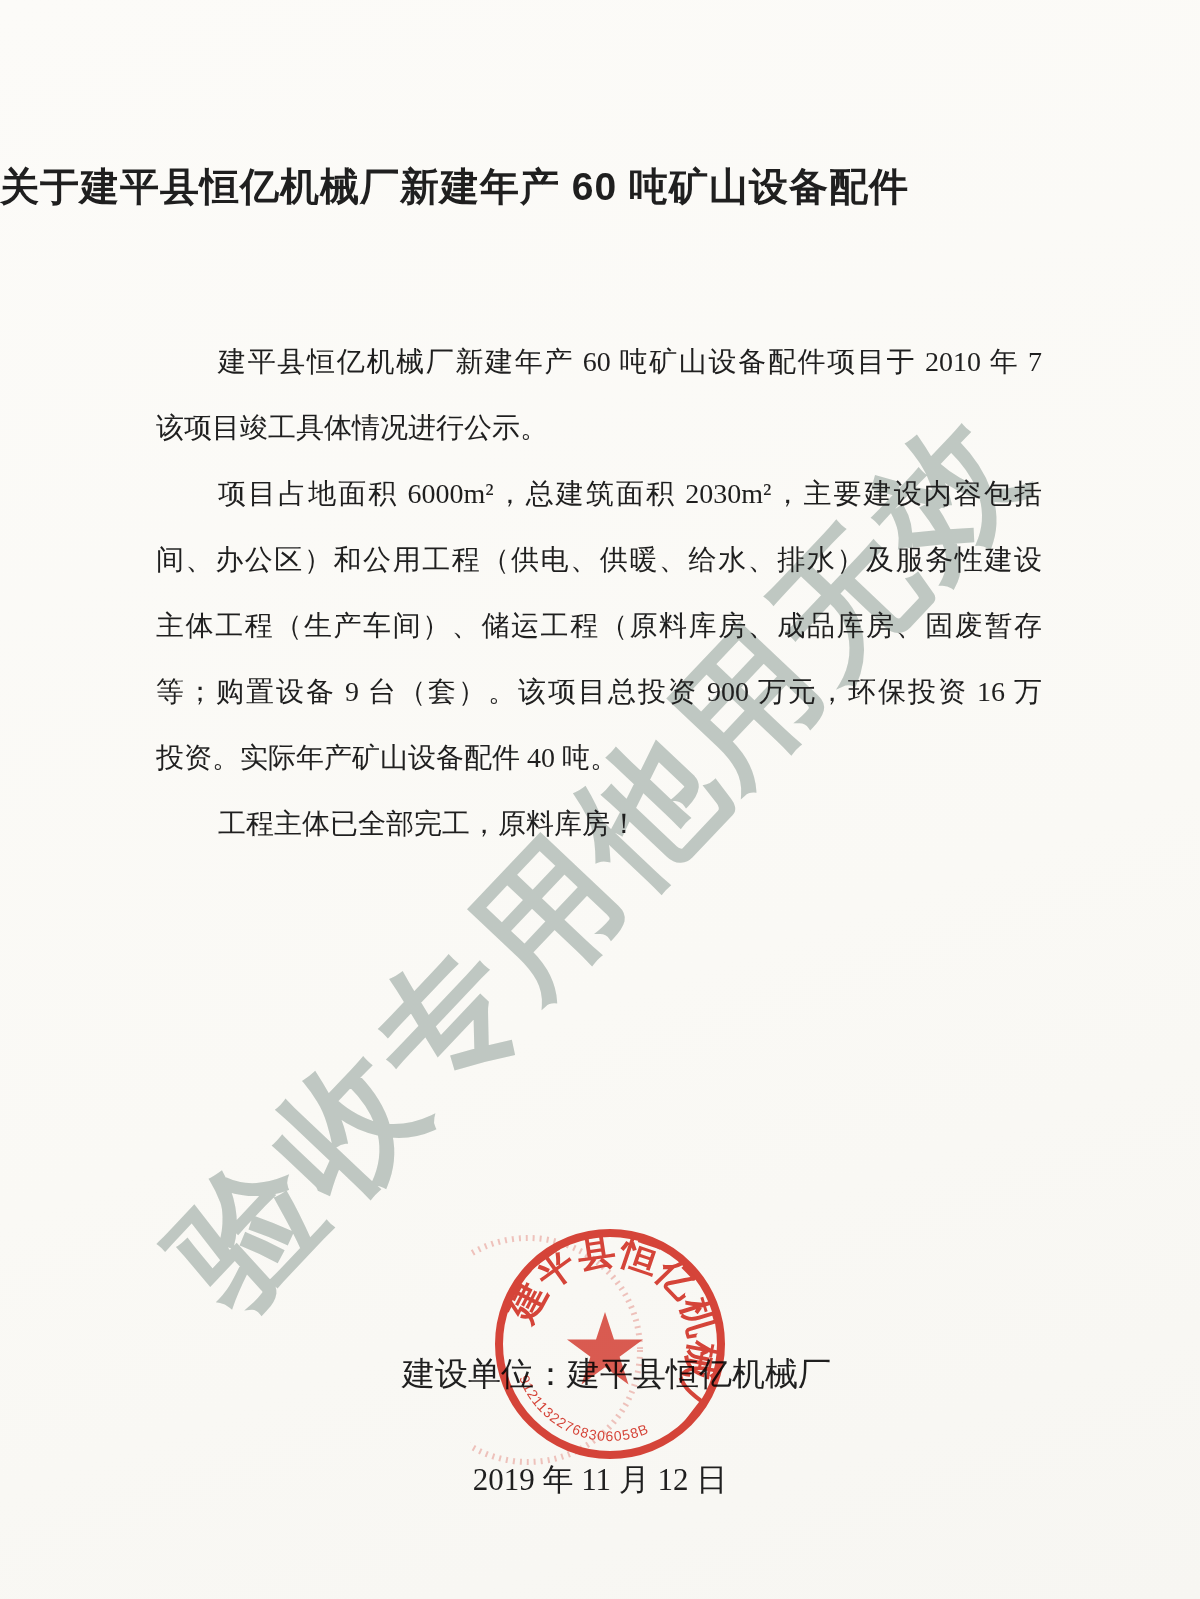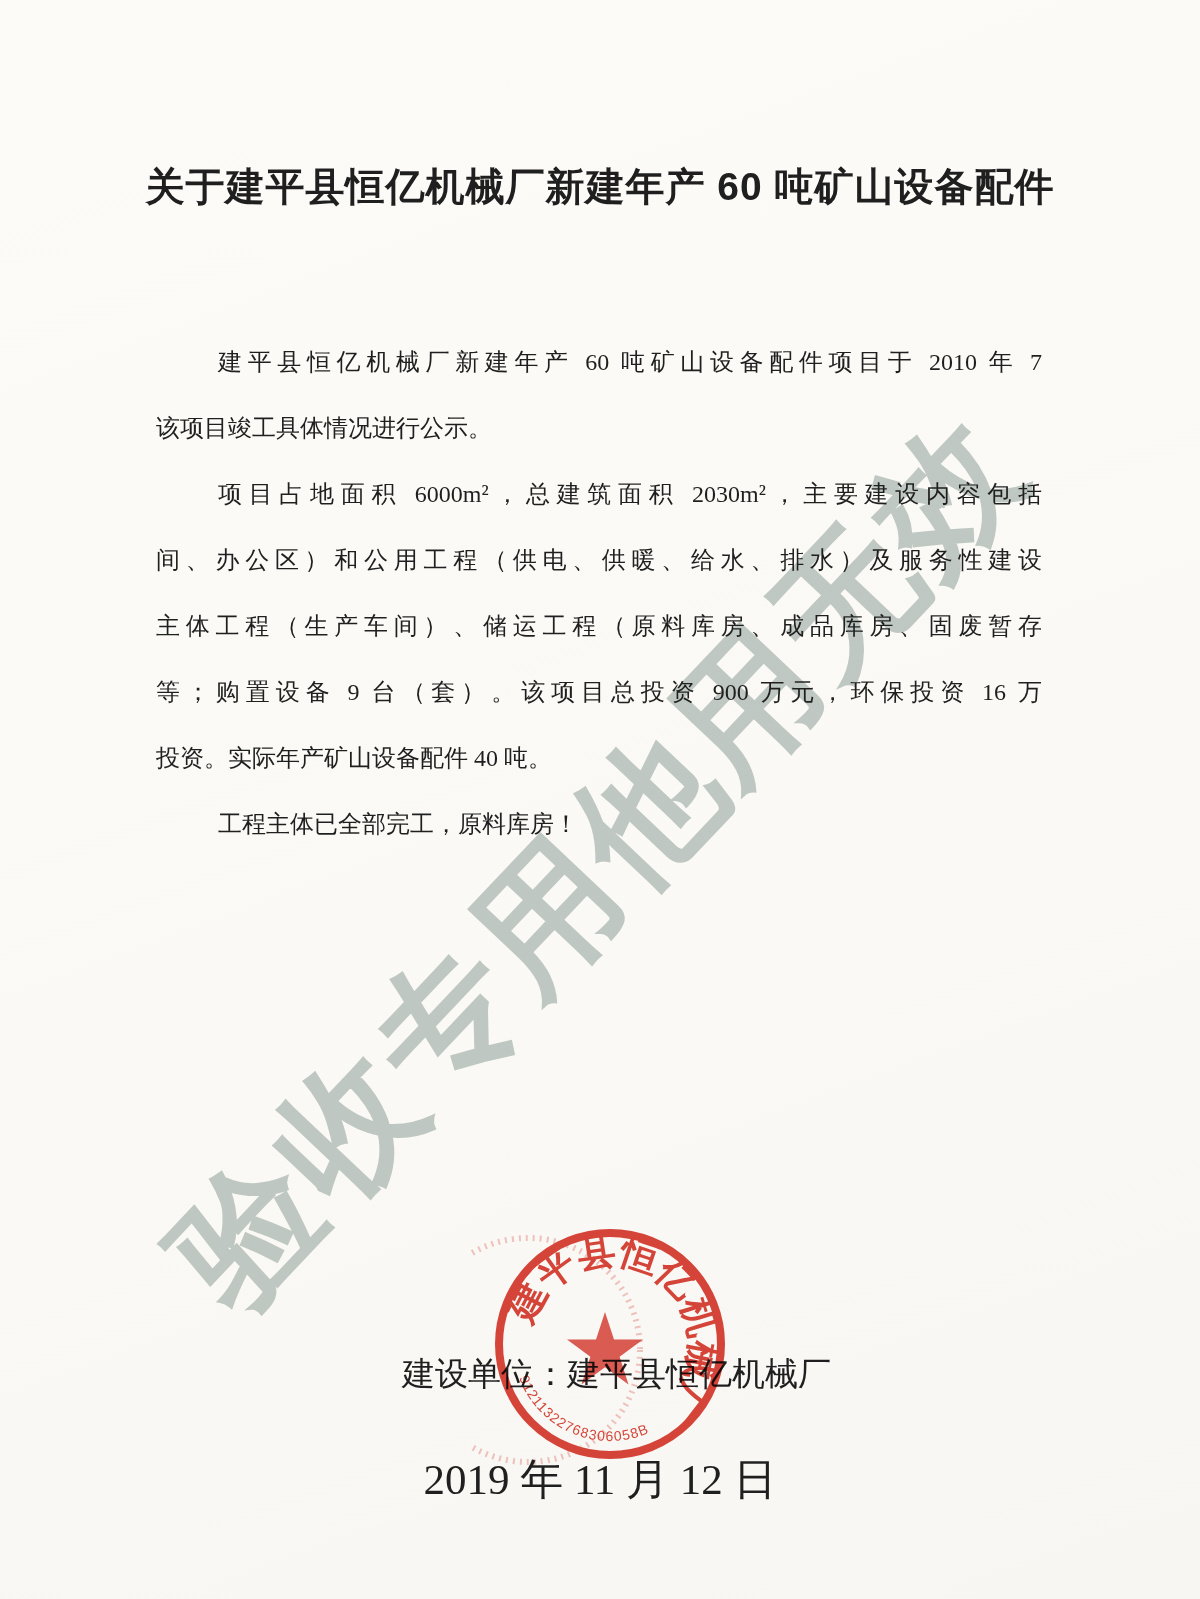"关于建平县恒亿机械厂新建年产 60 吨矿山设备配件" .title { text-align: center -> none }
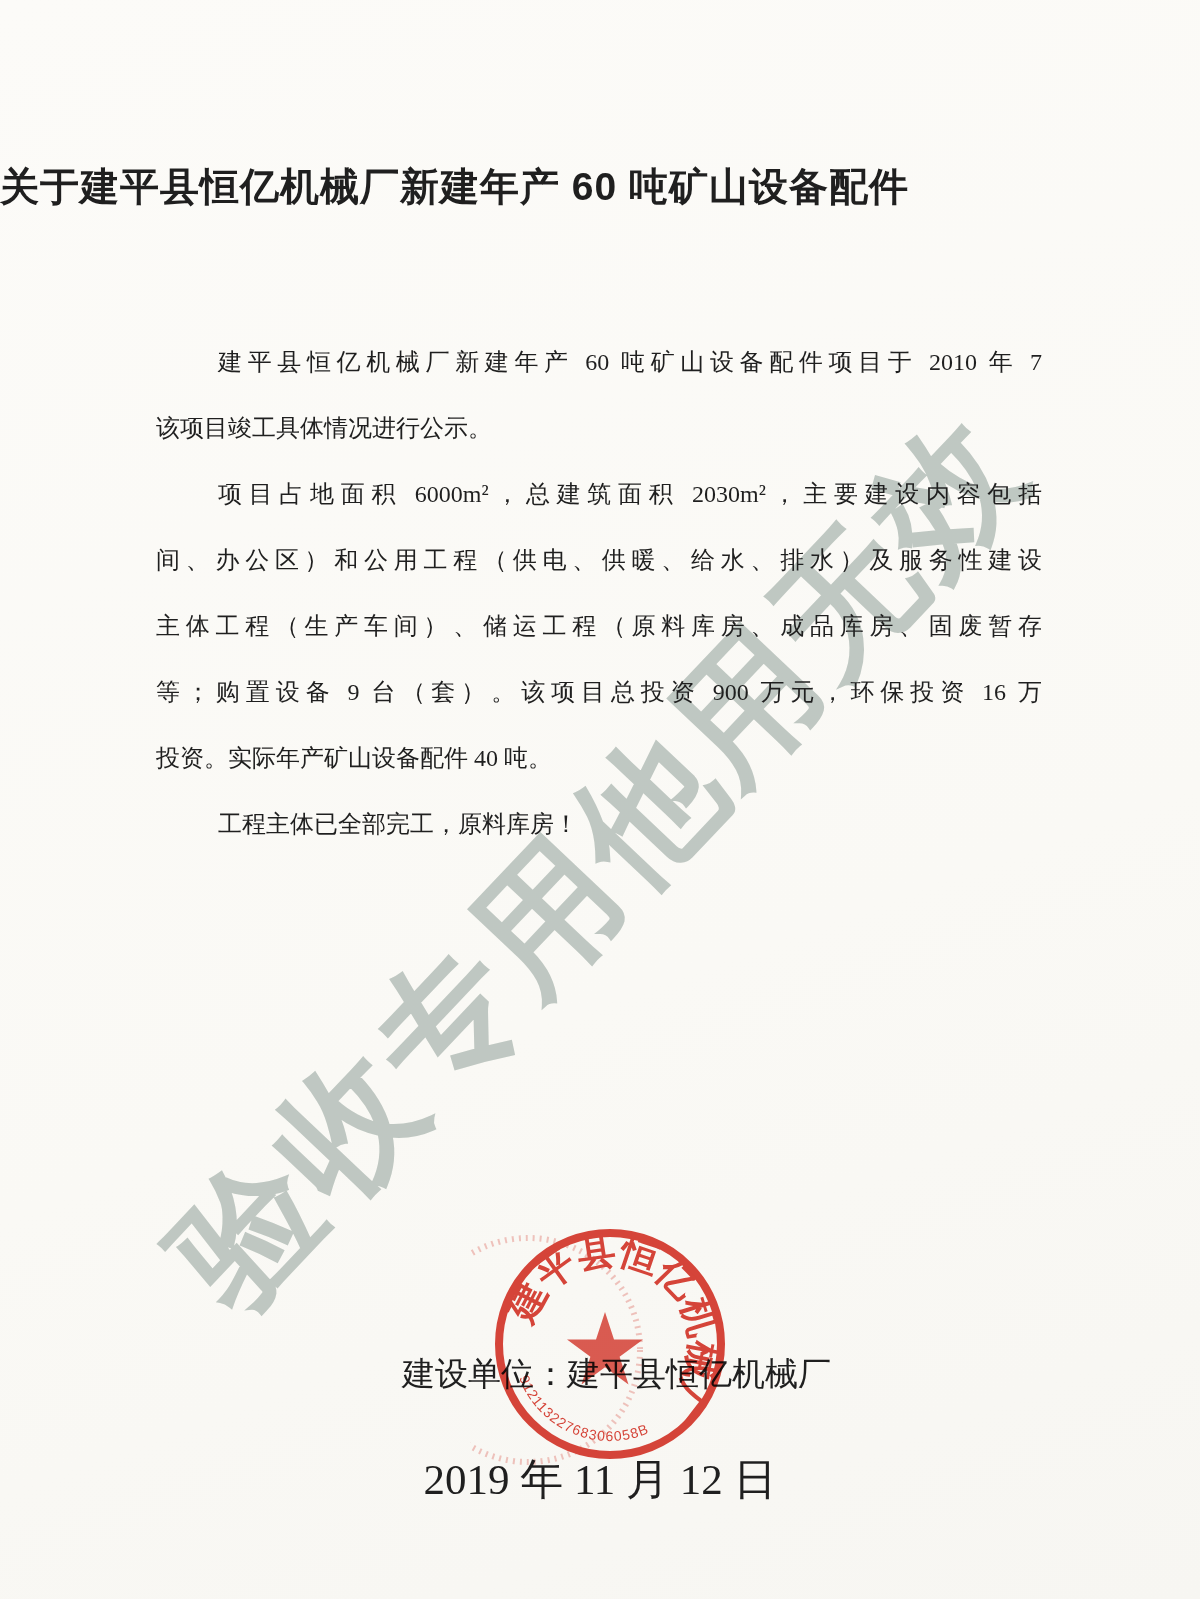"建平县恒亿机械厂新建年产 60 吨矿山设备配件项目于 2010 年" .body { font-size: 24px -> 28px }
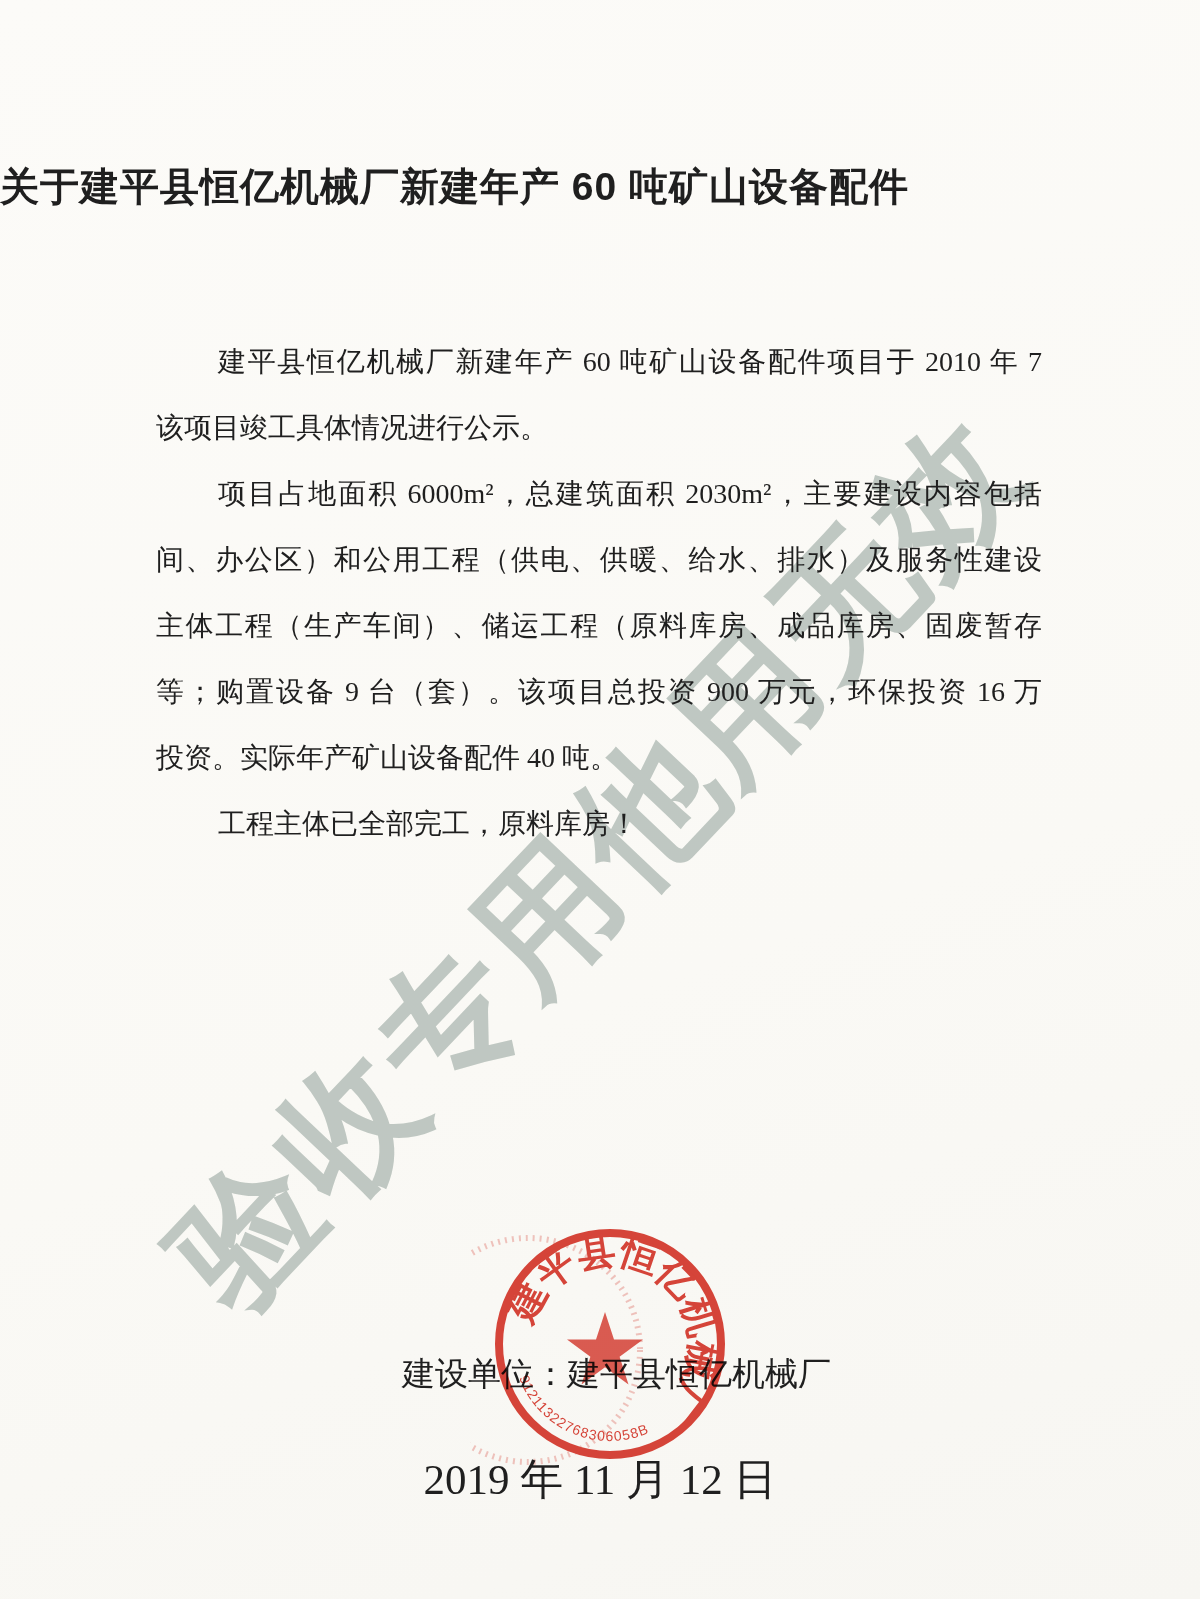"2019 年 11 月 12" .date { font-size: 43px -> 31px }
